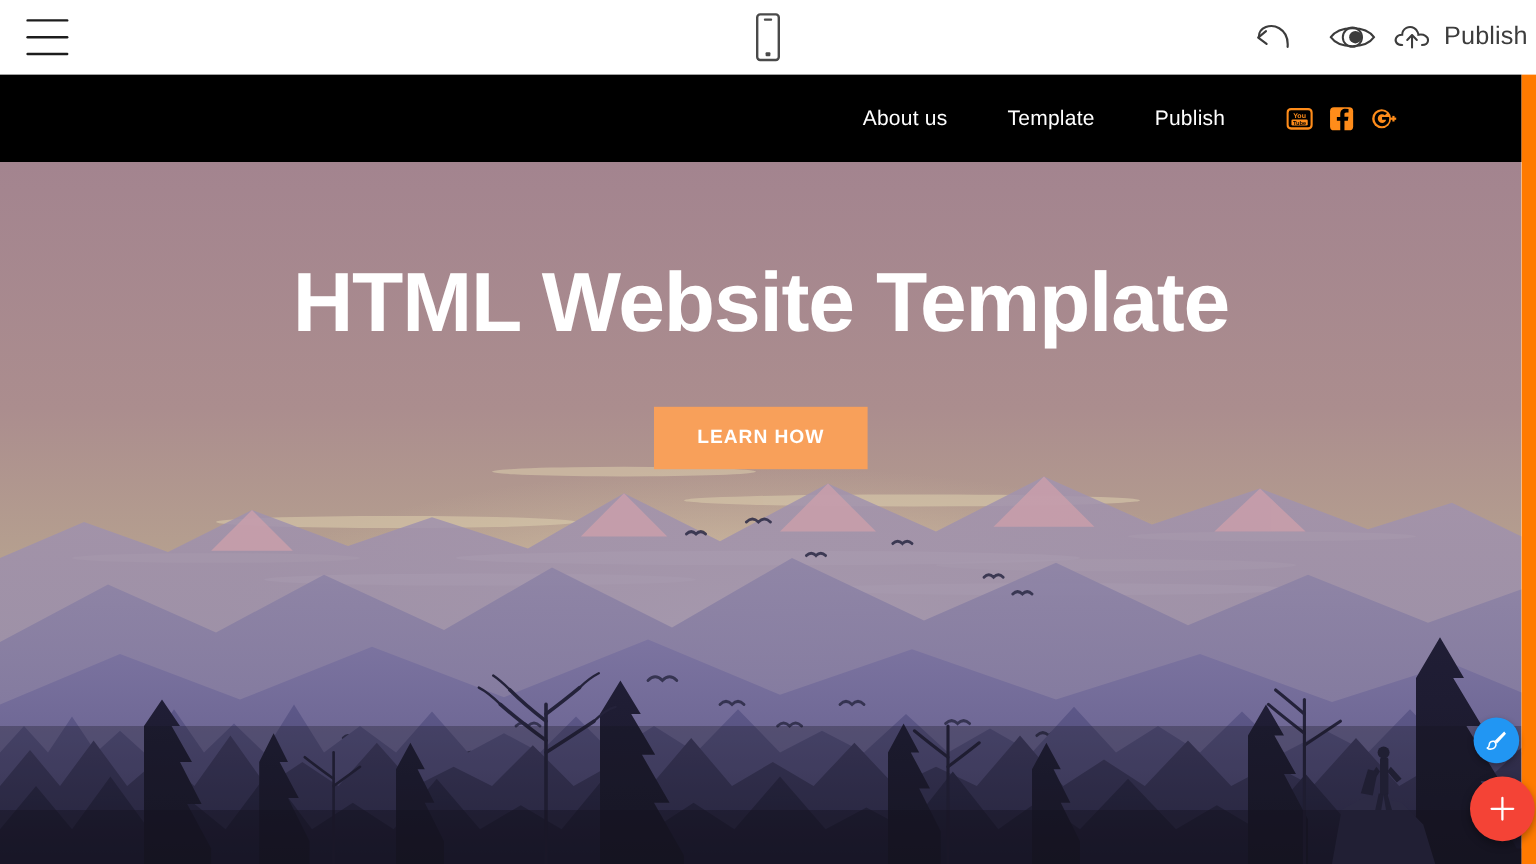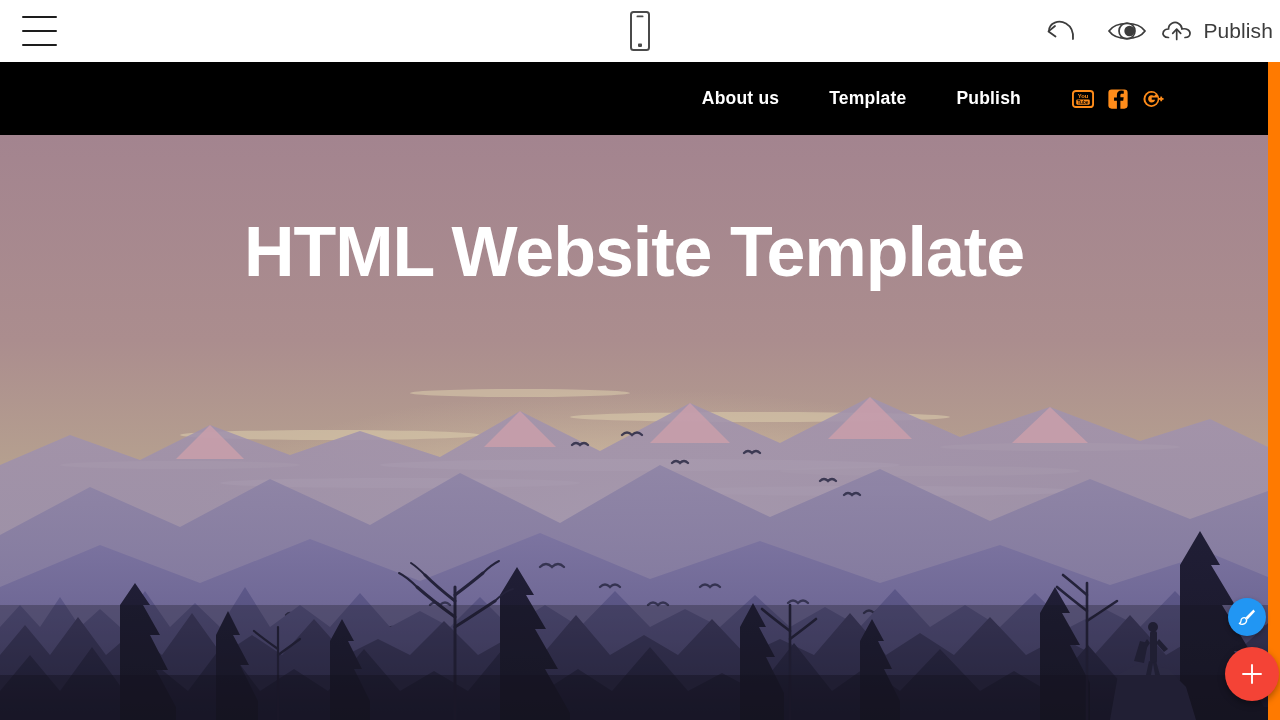"About us" .nav-link { font-weight: bold -> normal }
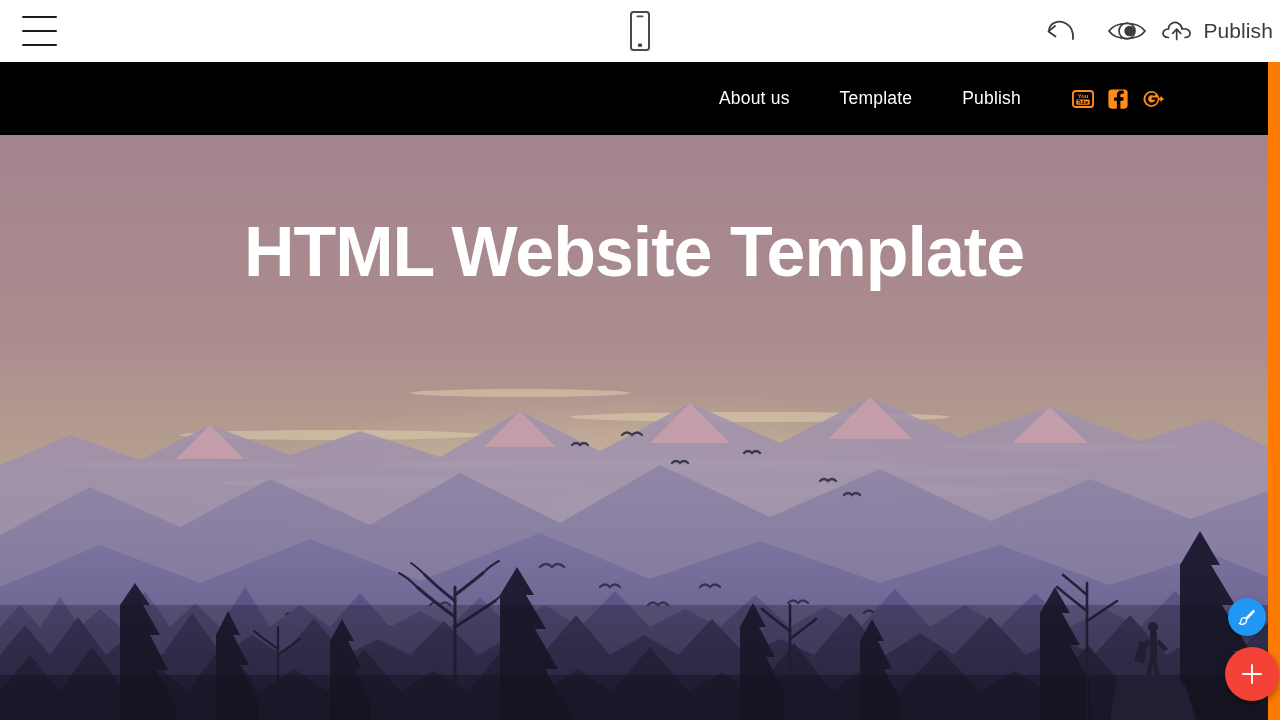"LEARN HOW" button.hero-btn { html: none -> <button>LEARN HOW</button> }
